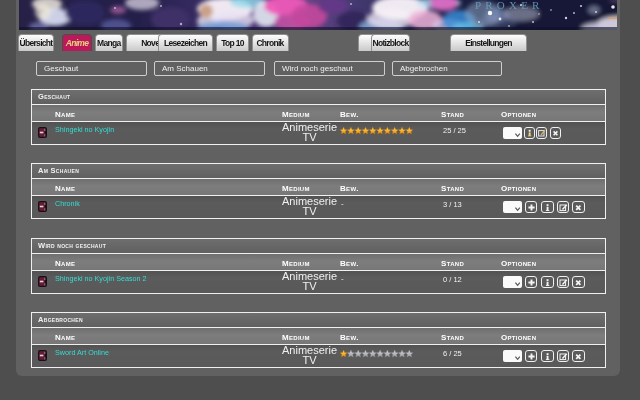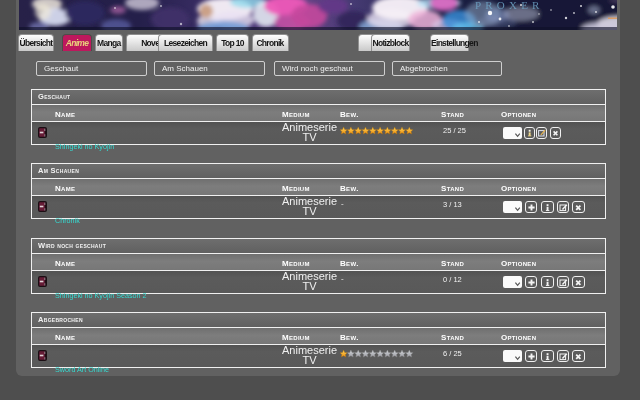"Einstellungen" span.tab { left: 414px -> 434px; width: 39px -> 77px }
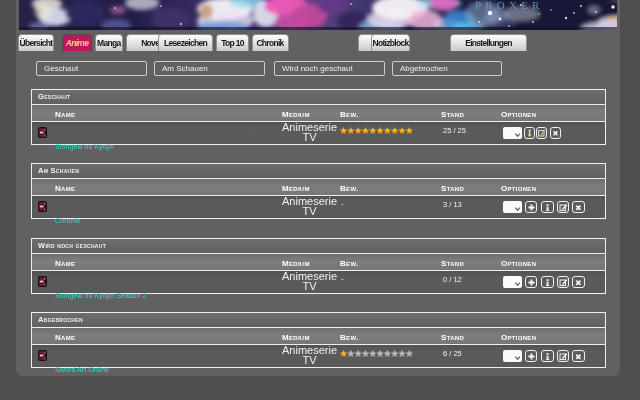"Shingeki no Kyojin" .nm { top: 20px -> 3px }
